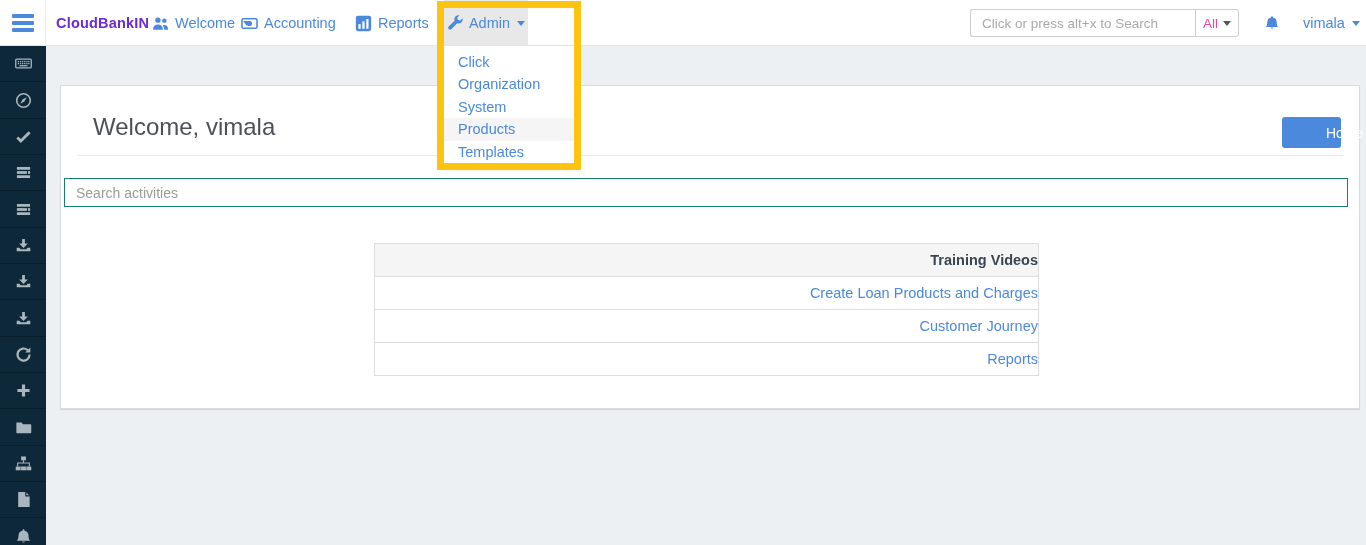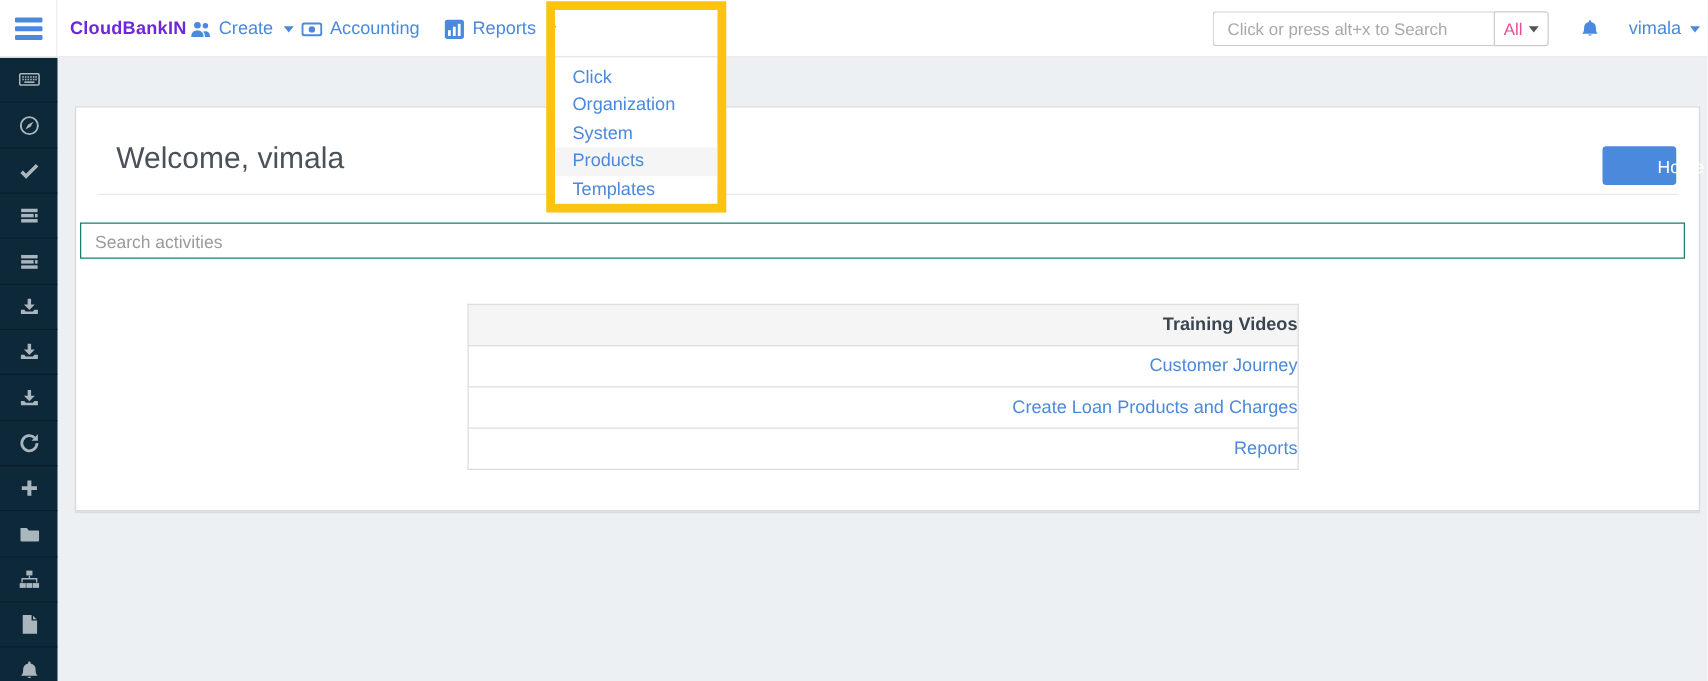"Create" span { text: Create -> Welcome }
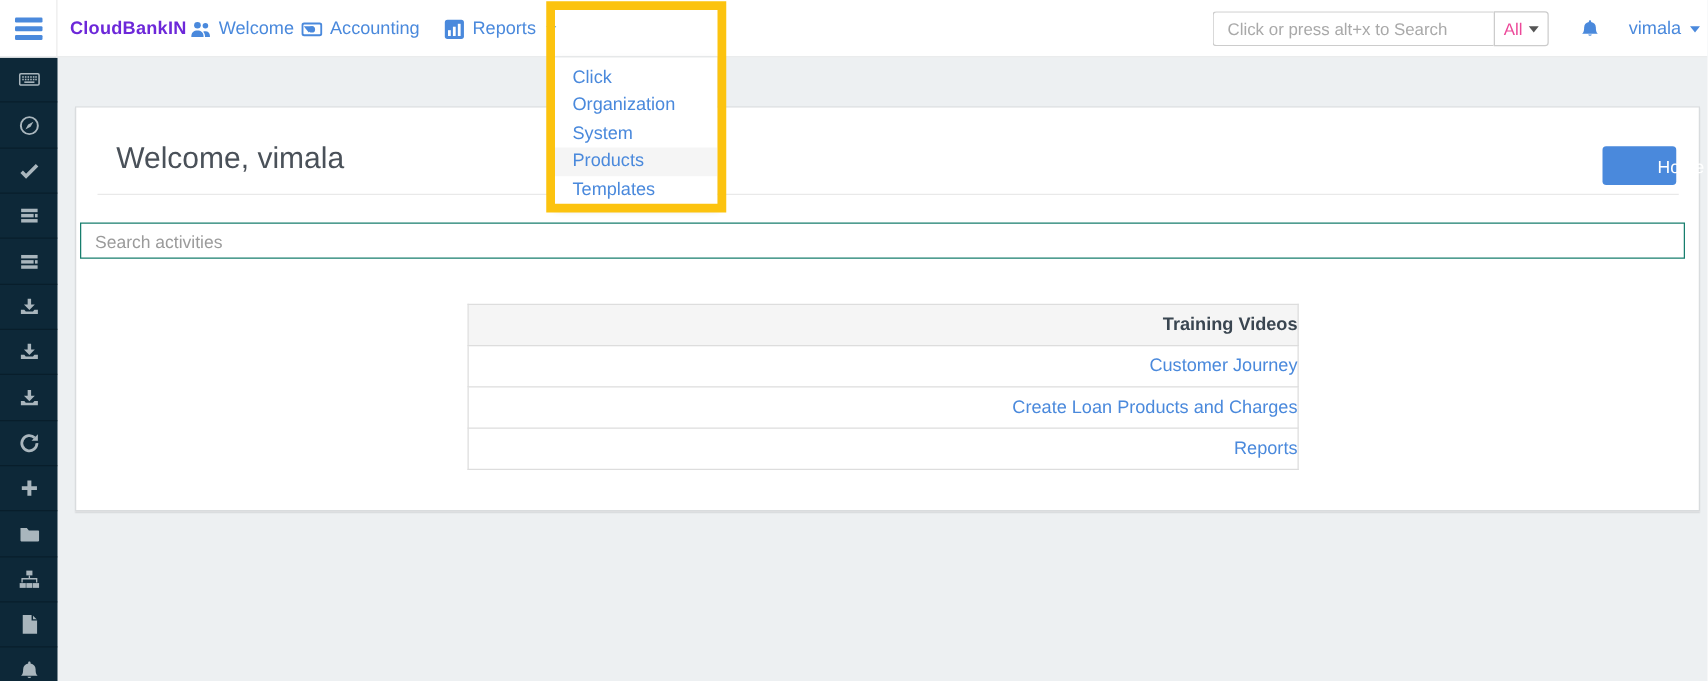"Admin" div.nav-admin { html: none -> <div> <span> <svg> <path></path> </svg> </span> <span>Admin</span> <span></span> </div> }
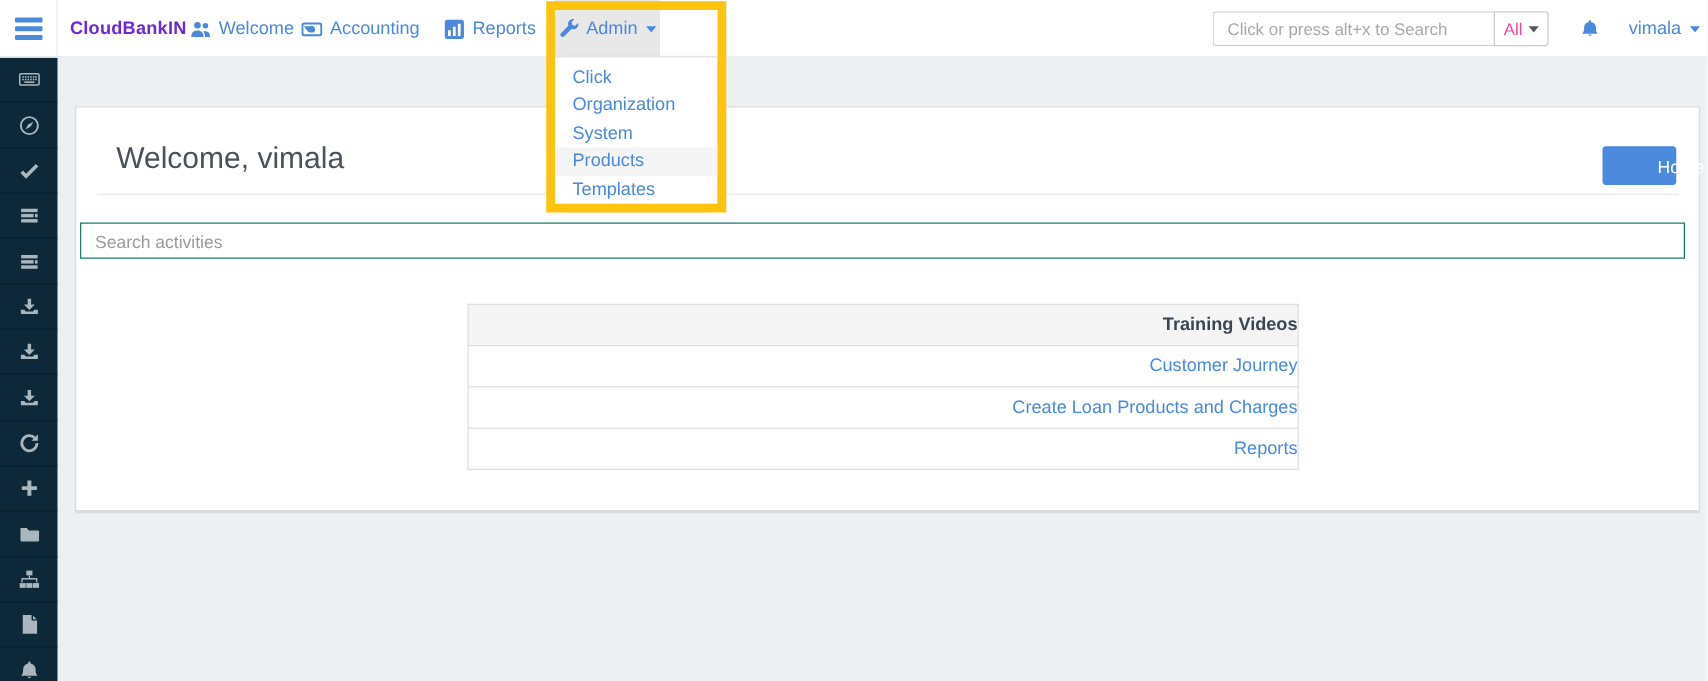"Customer Journey" tr { order: before "Create Loan Products and Charges" -> after "Create Loan Products and Charges" }
